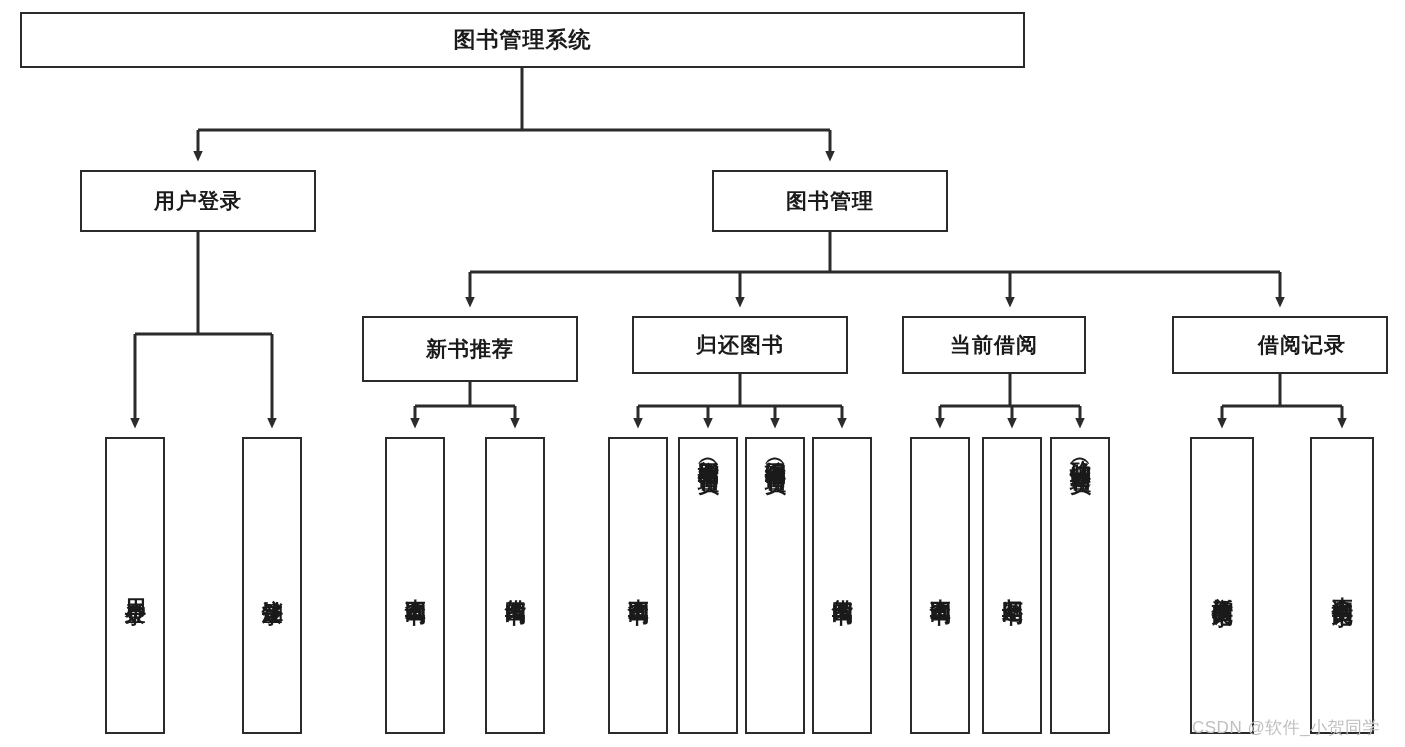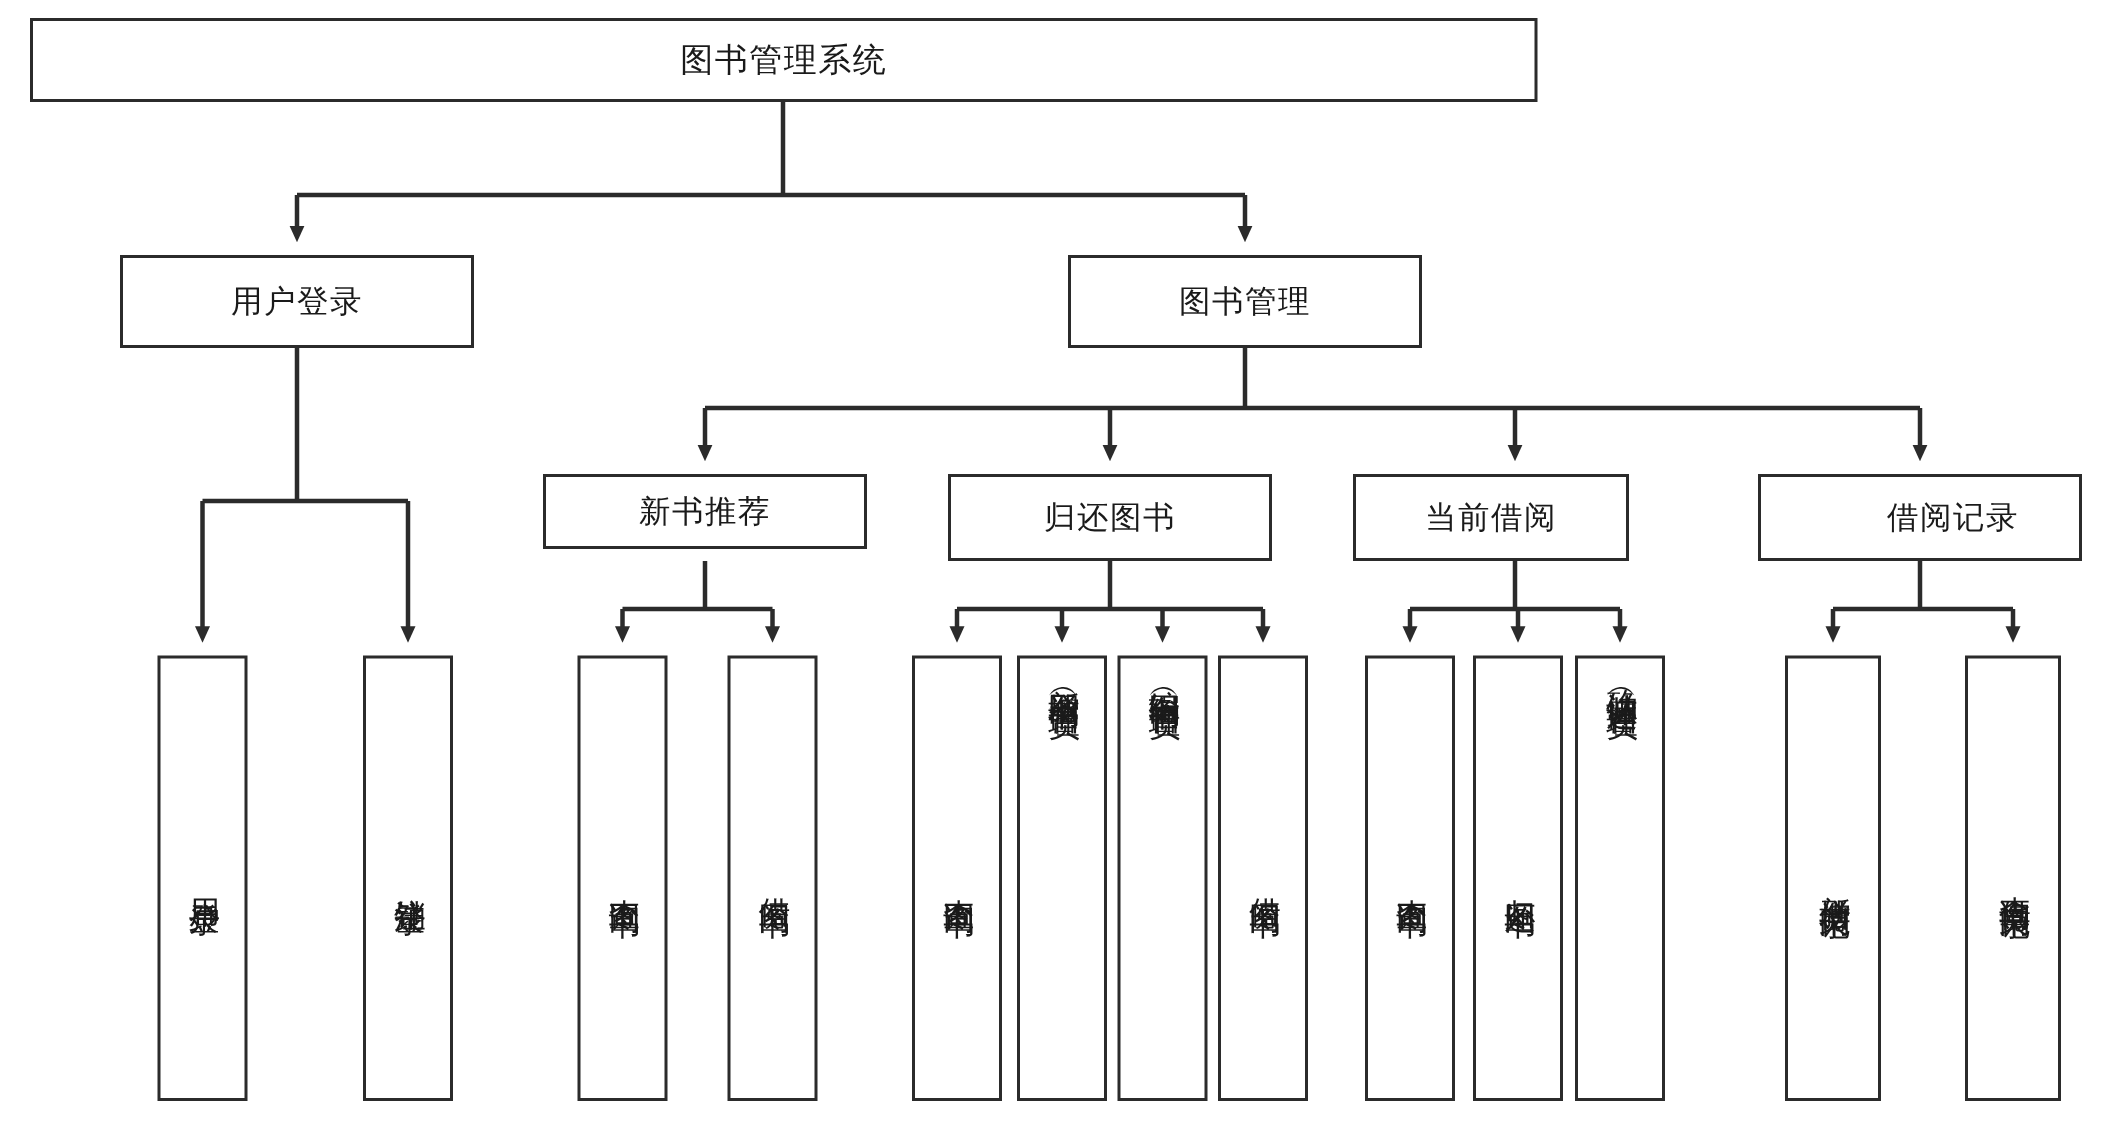"图书管理系统" .node { font-weight: none -> bold }
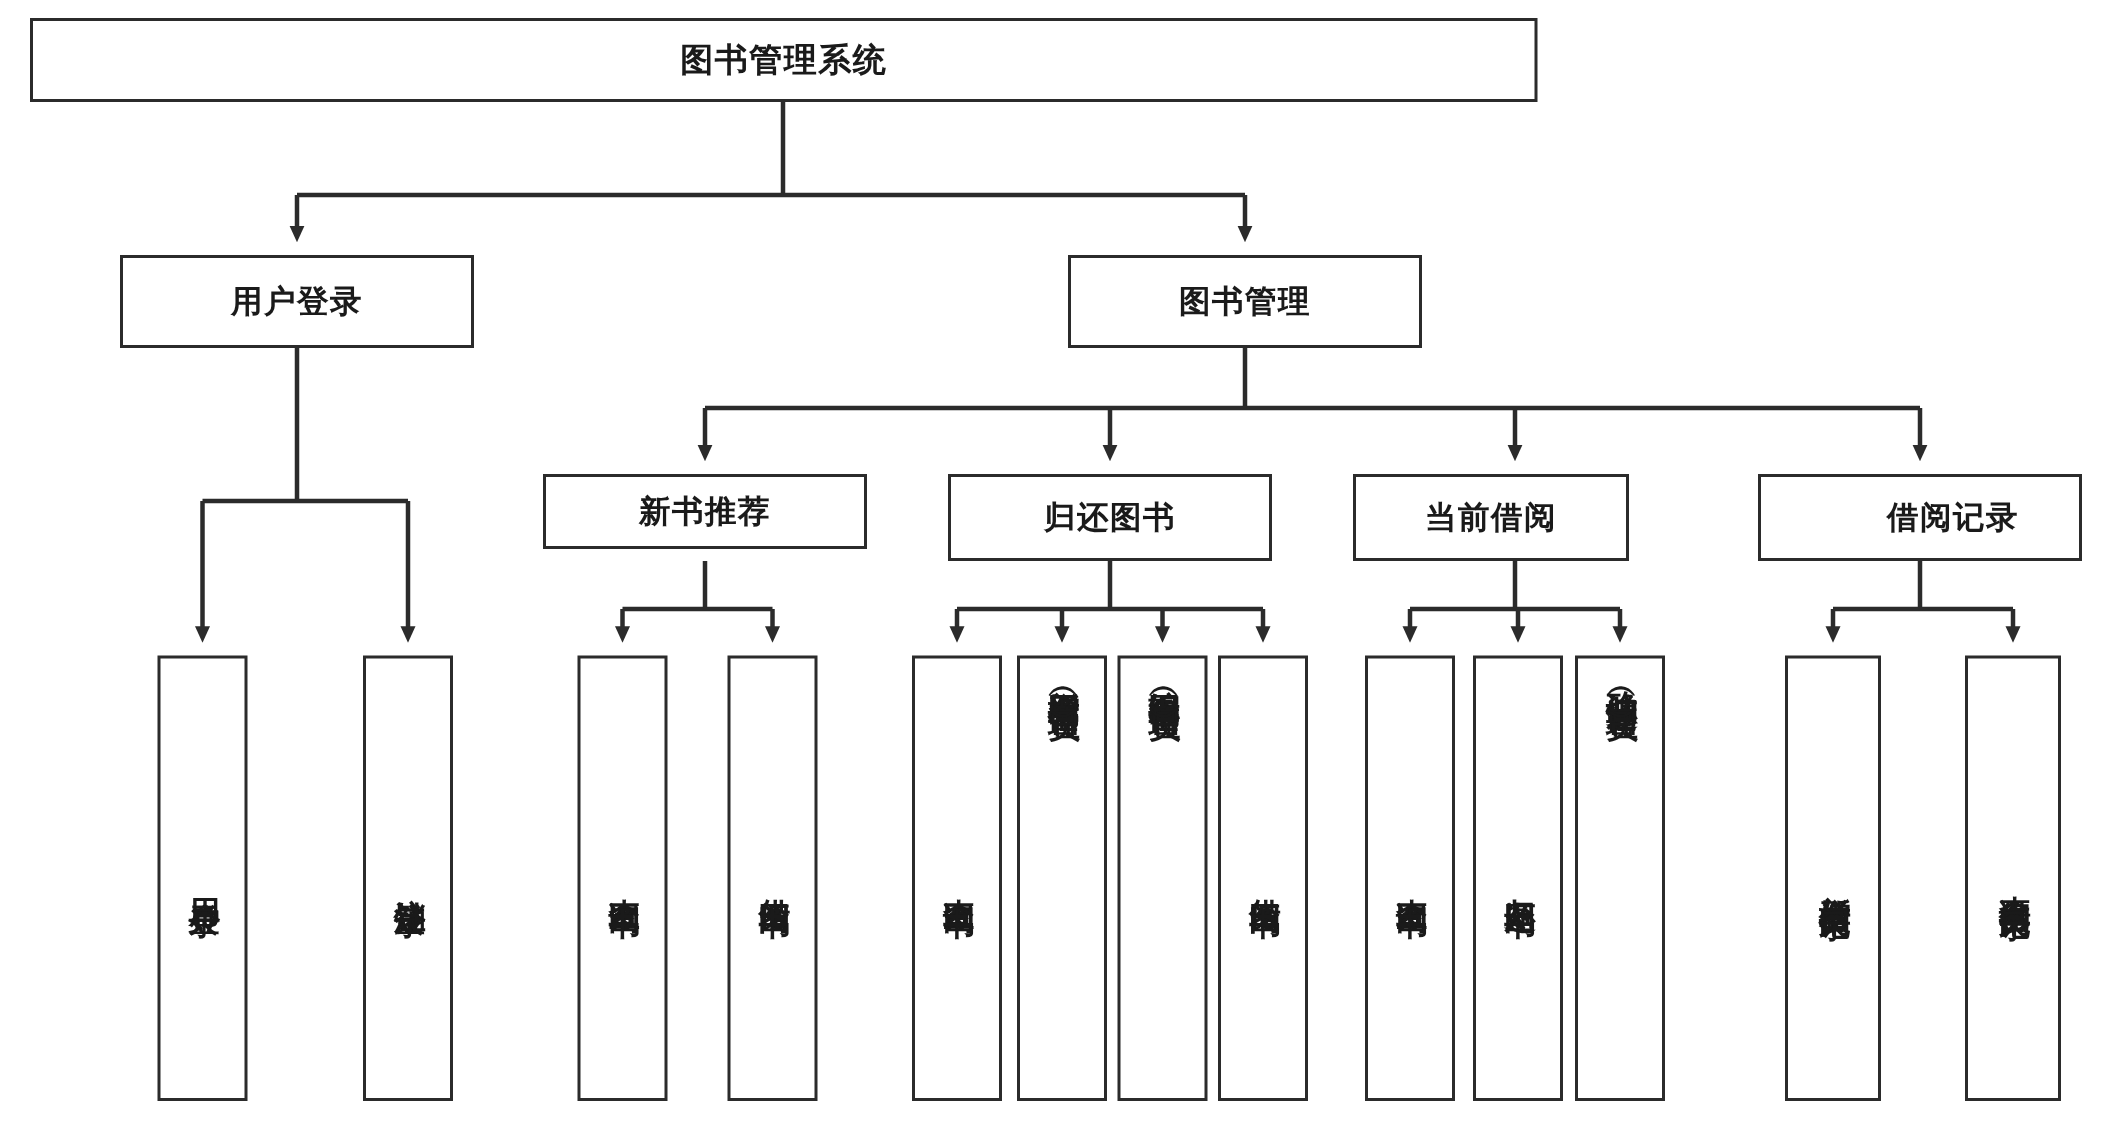"新书推荐" div.node { height: 50px -> 66px }
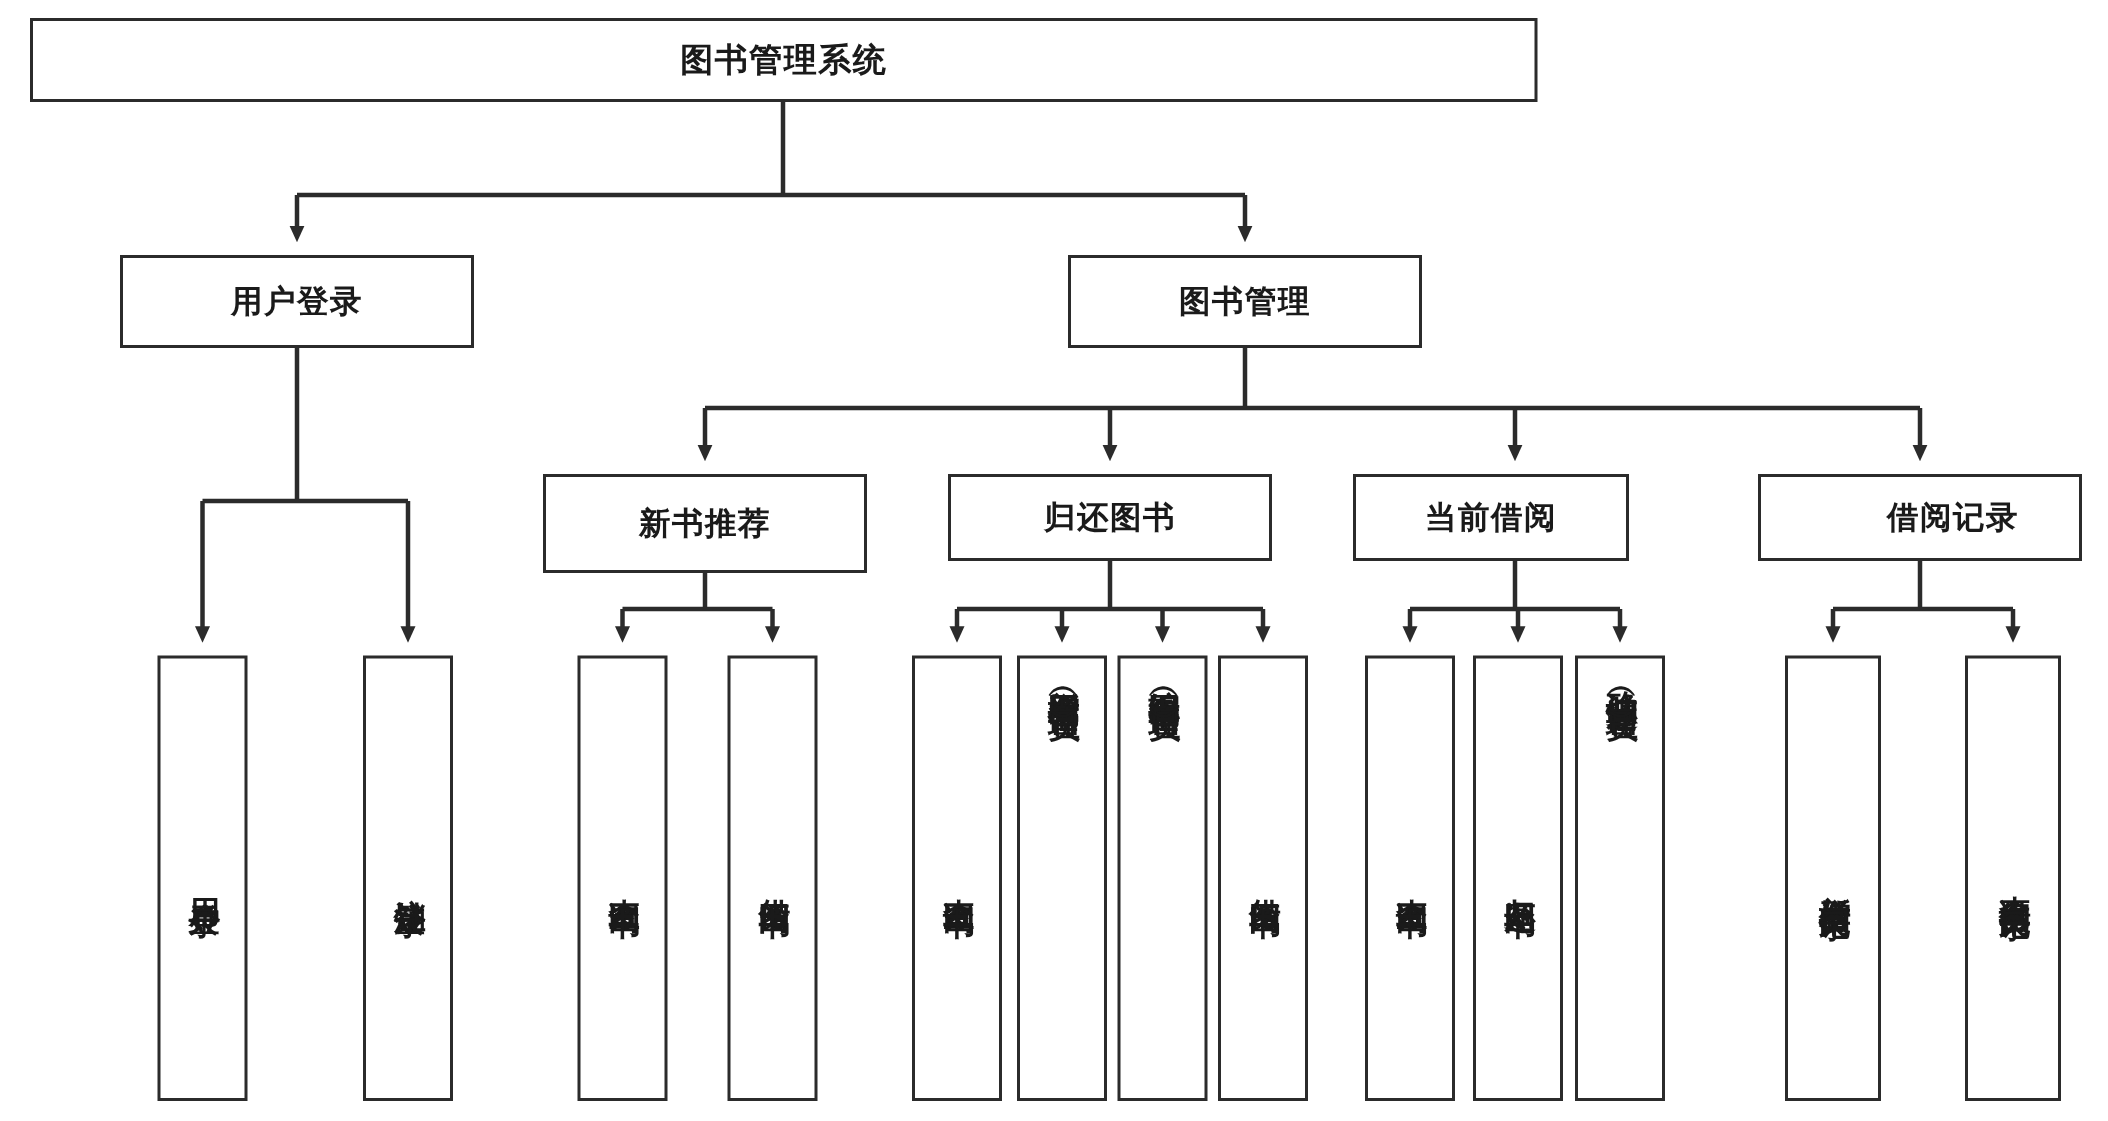"CSDN @软件_小贺同学" div.watermark { html: none -> <div>CSDN @软件_小贺同学</div> }
